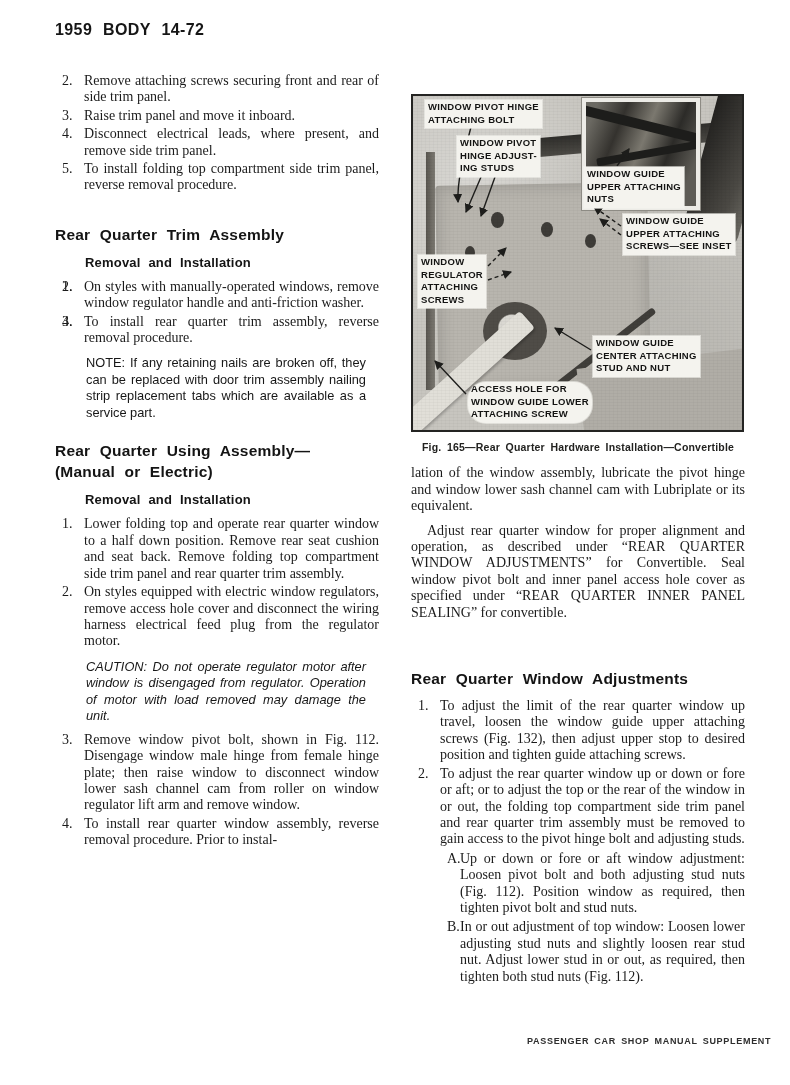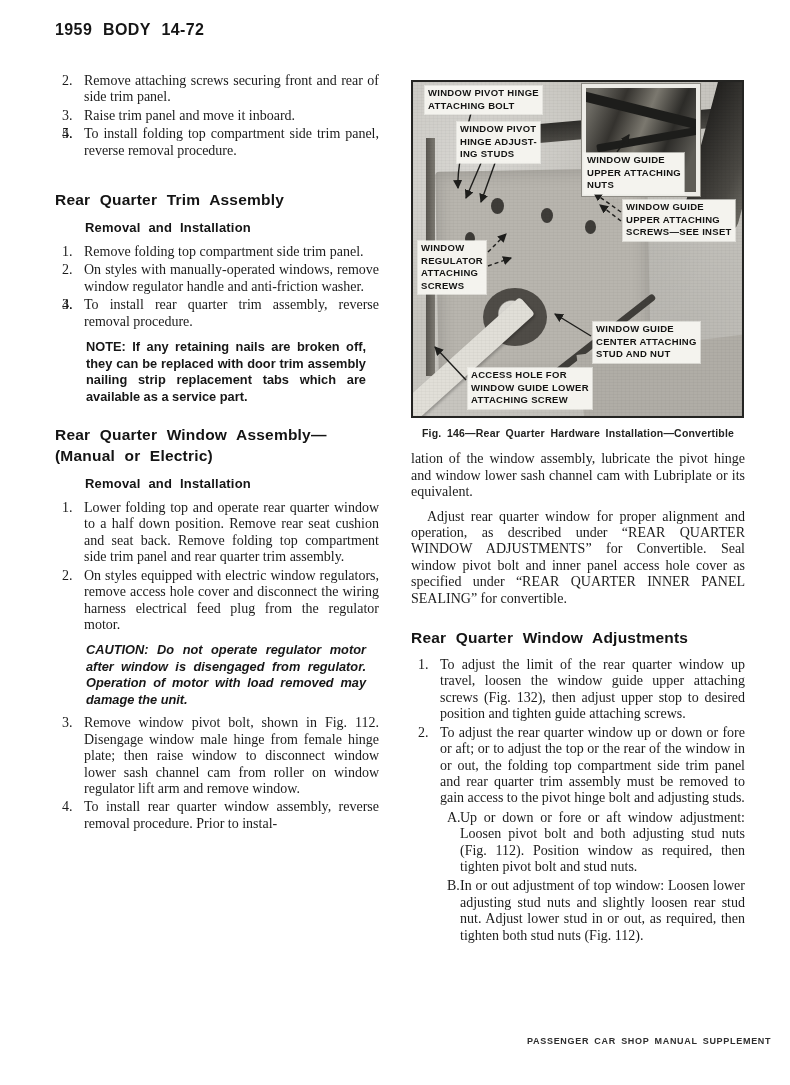"WINDOW PIVOT HINGE" .col-right { top: 80px -> 94px }
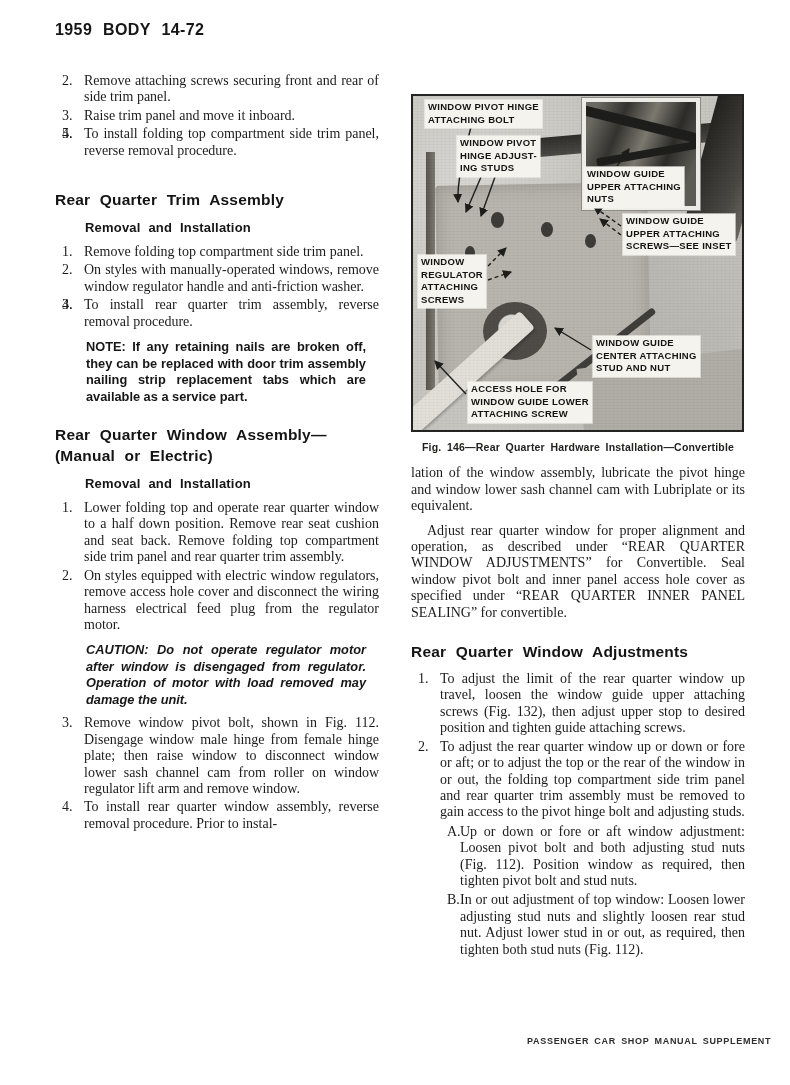"Disconnect electrical leads, where" span { html: none -> <span>Disconnect electrical leads, where present, and remove side trim panel.</span> }
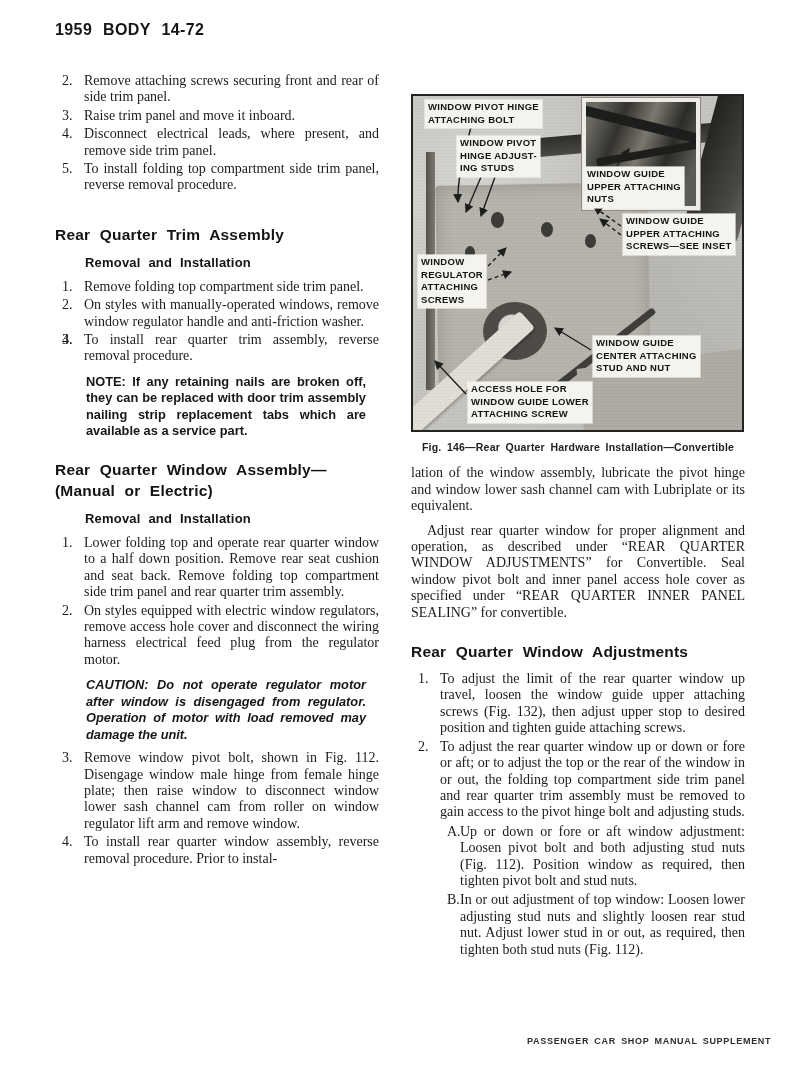"Remove folding top compartment side" span { html: <span>Remove folding top compartment side trim panel.</span> -> none }
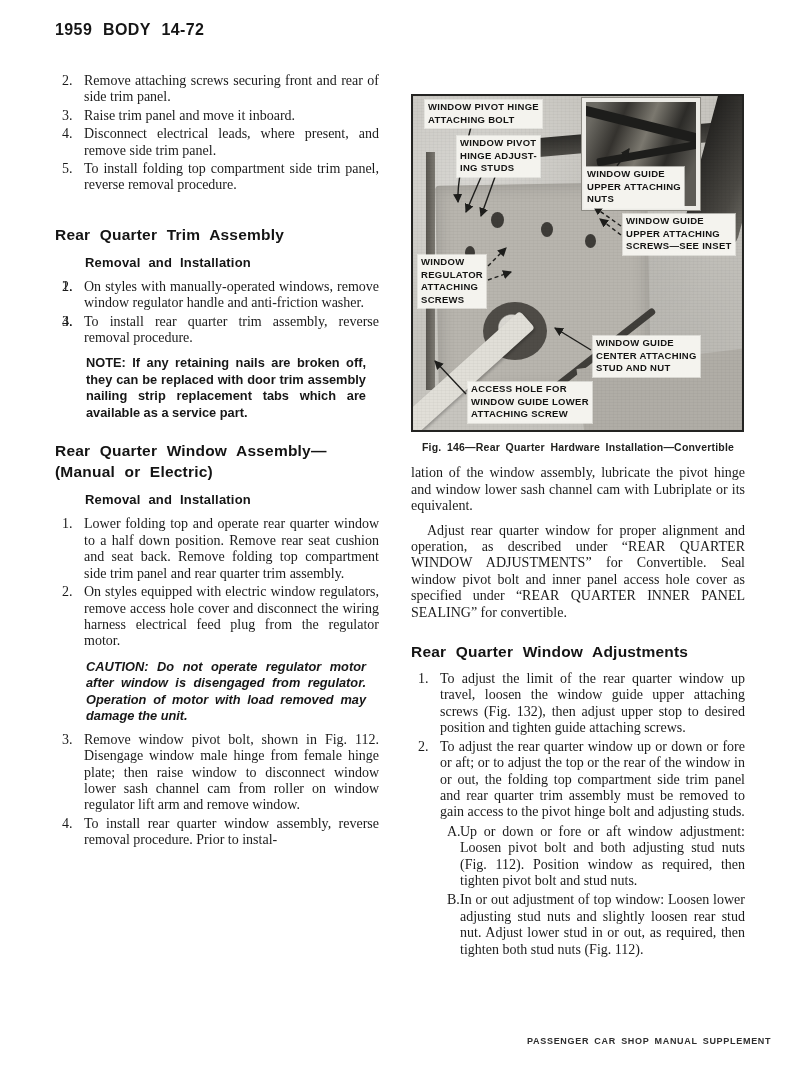"NOTE: If any retaining nails" .note-block, .caution-block { font-weight: bold -> normal }
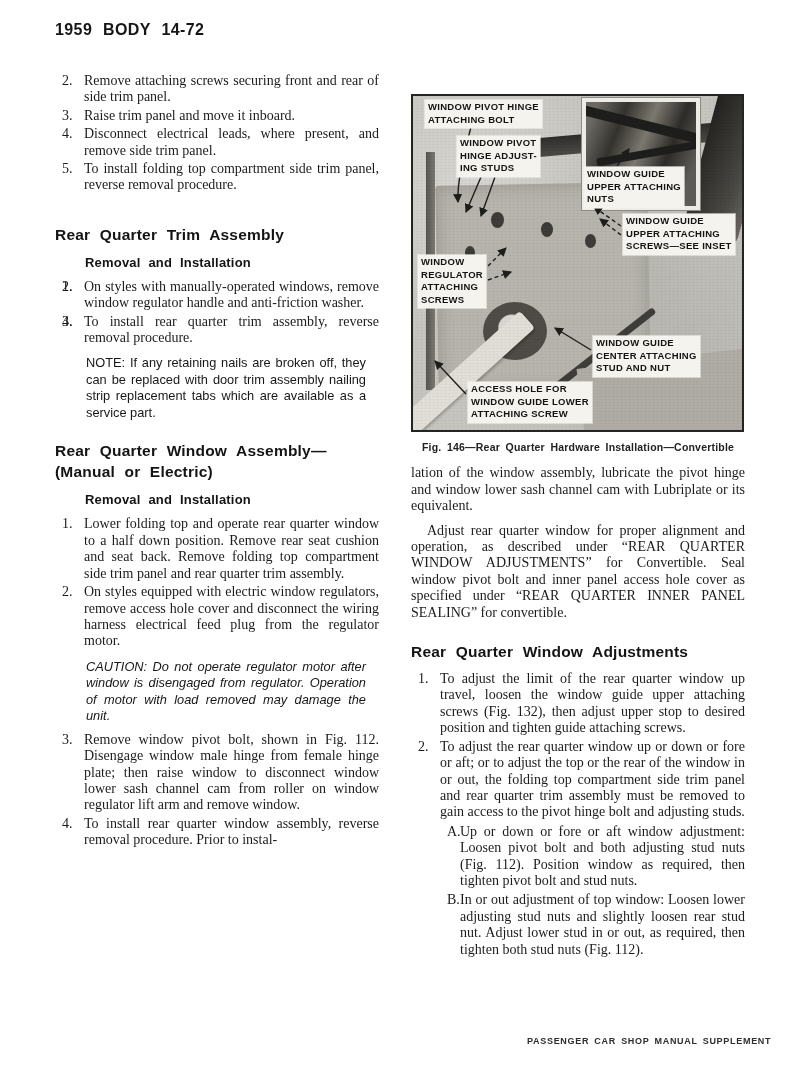"ACCESS HOLE FOR" .lbl-7 { border-radius: none -> 18px }
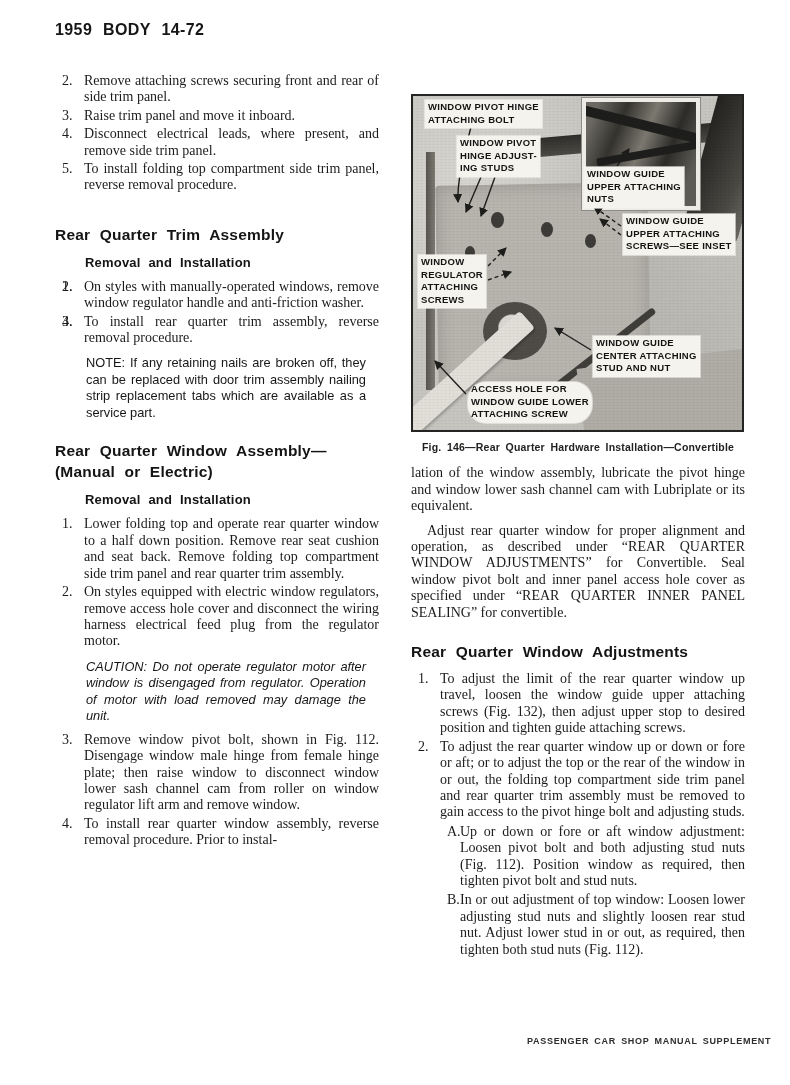"Rear Quarter Window Assembly—" div { text: Window -> Using }
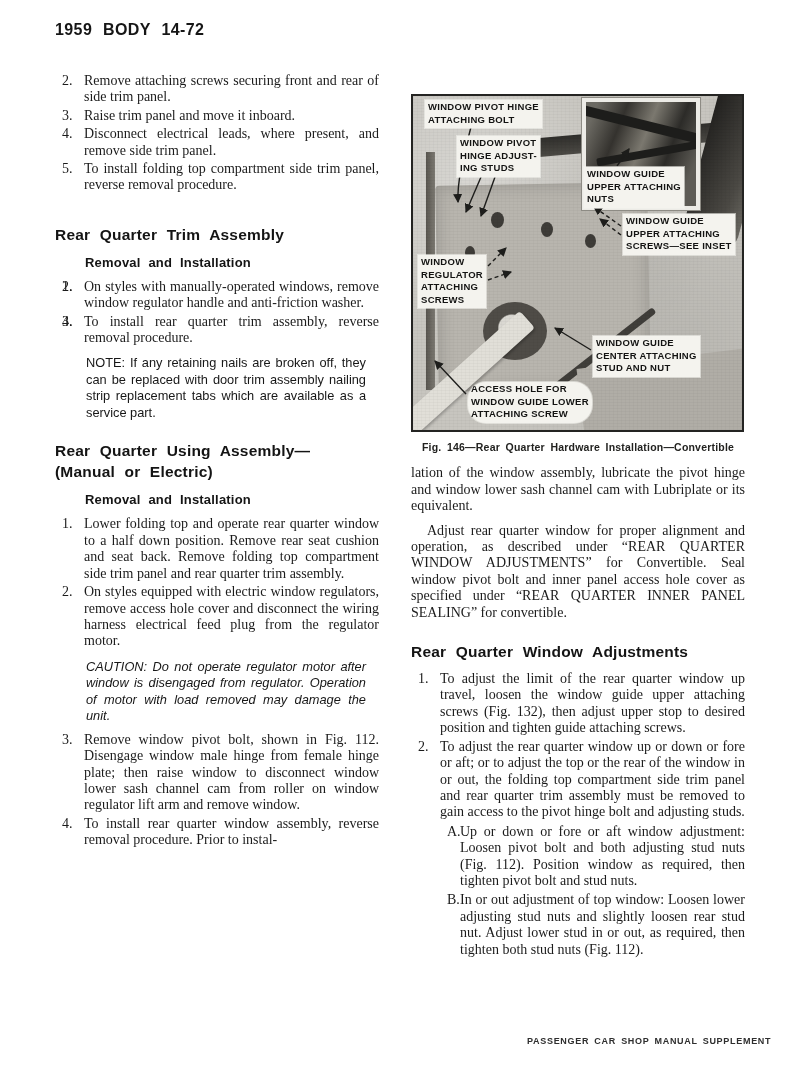"Fig. 146—Rear Quarter Hardware" div.fig-caption { text: 146 -> 165 }
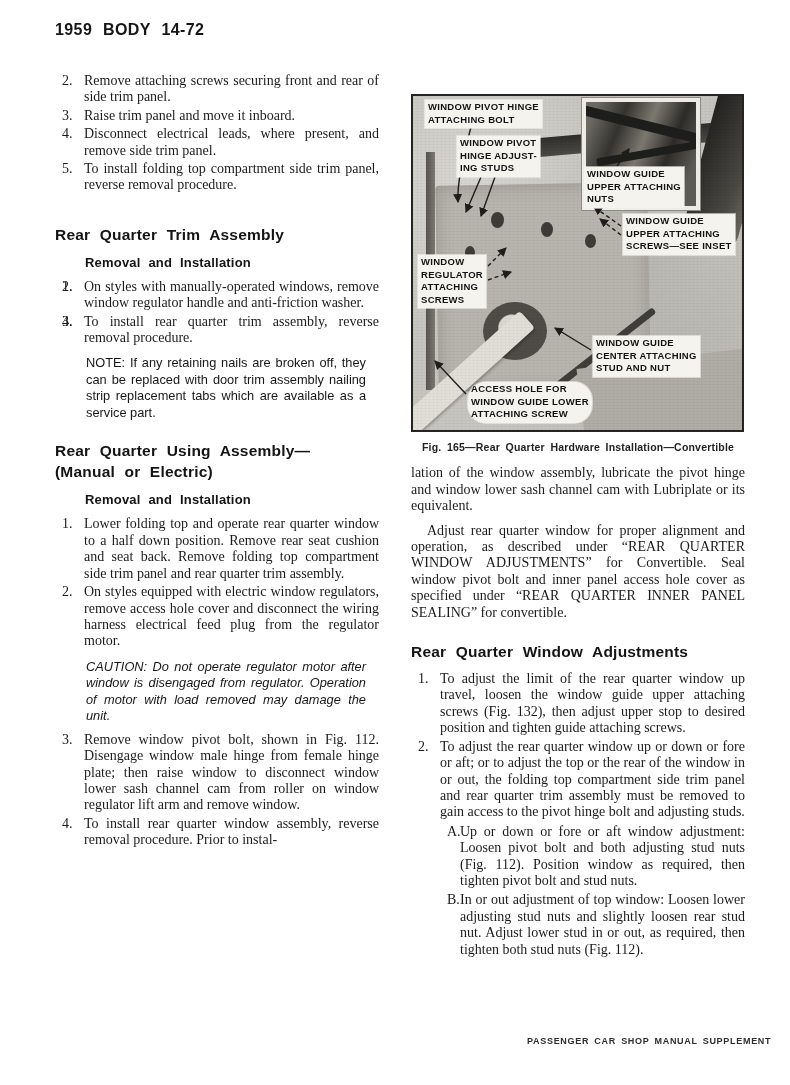"Rear Quarter Window Adjustments" .adjust-title { margin-top: 20px -> 47px }
